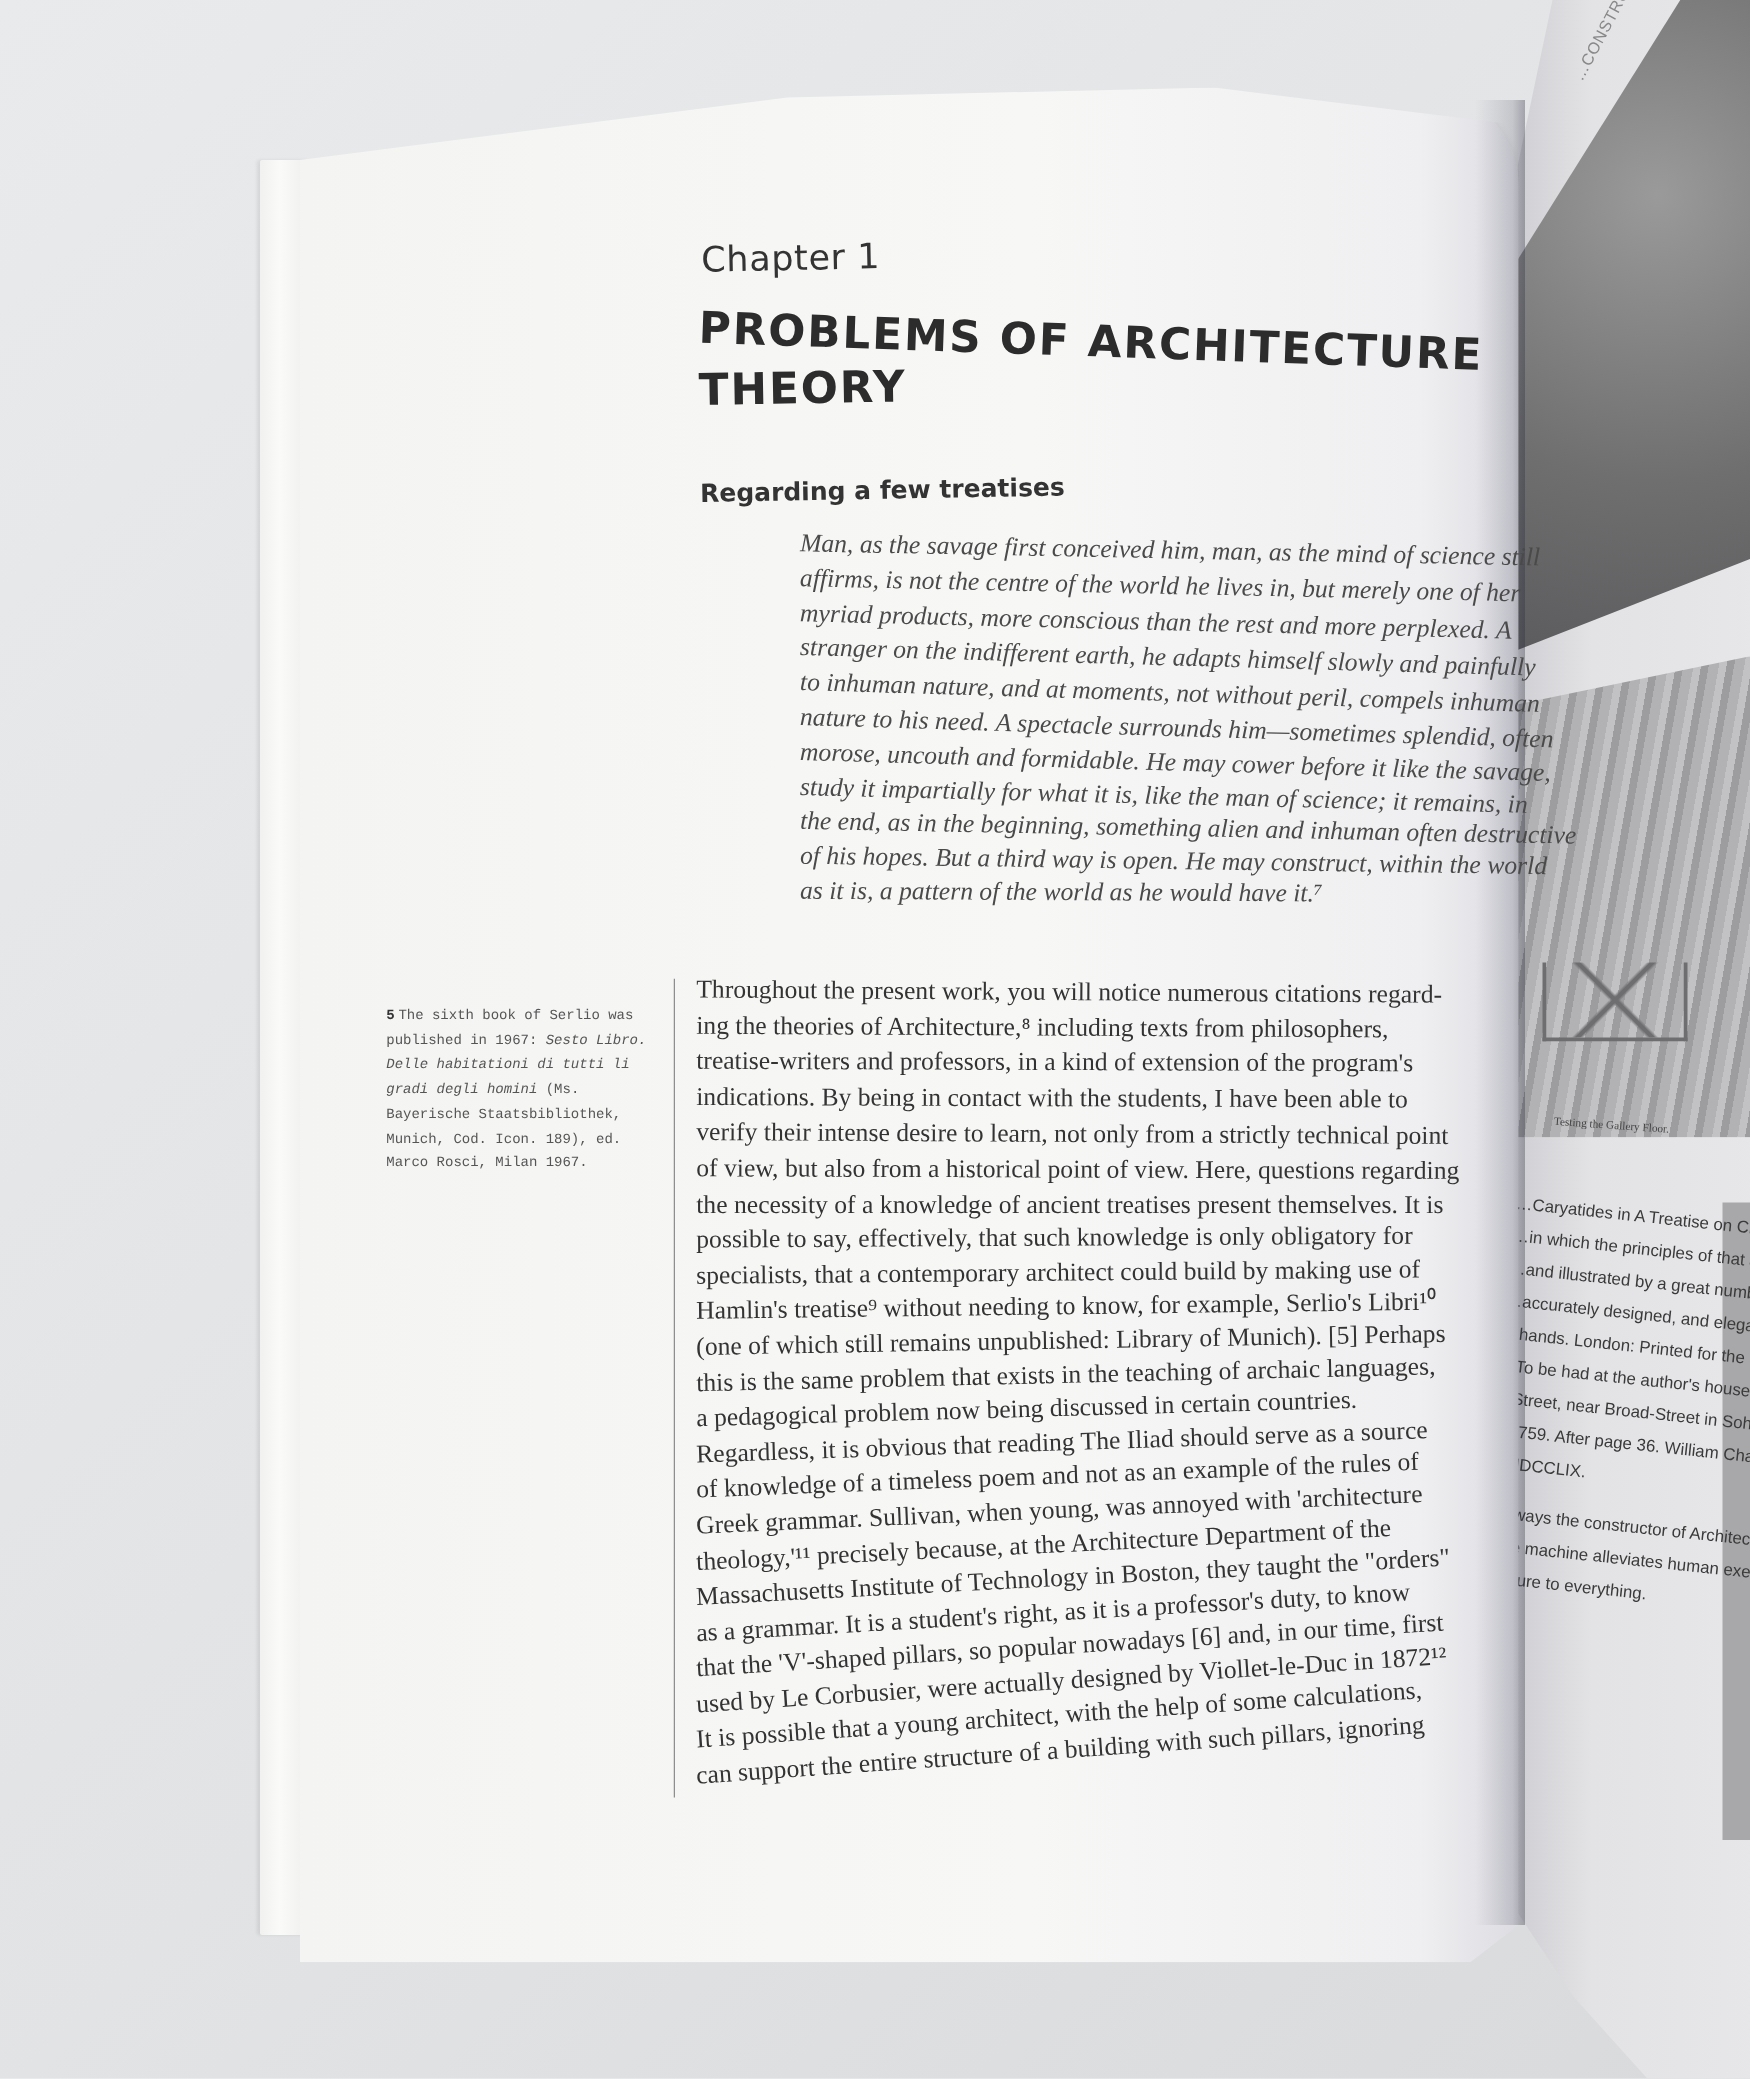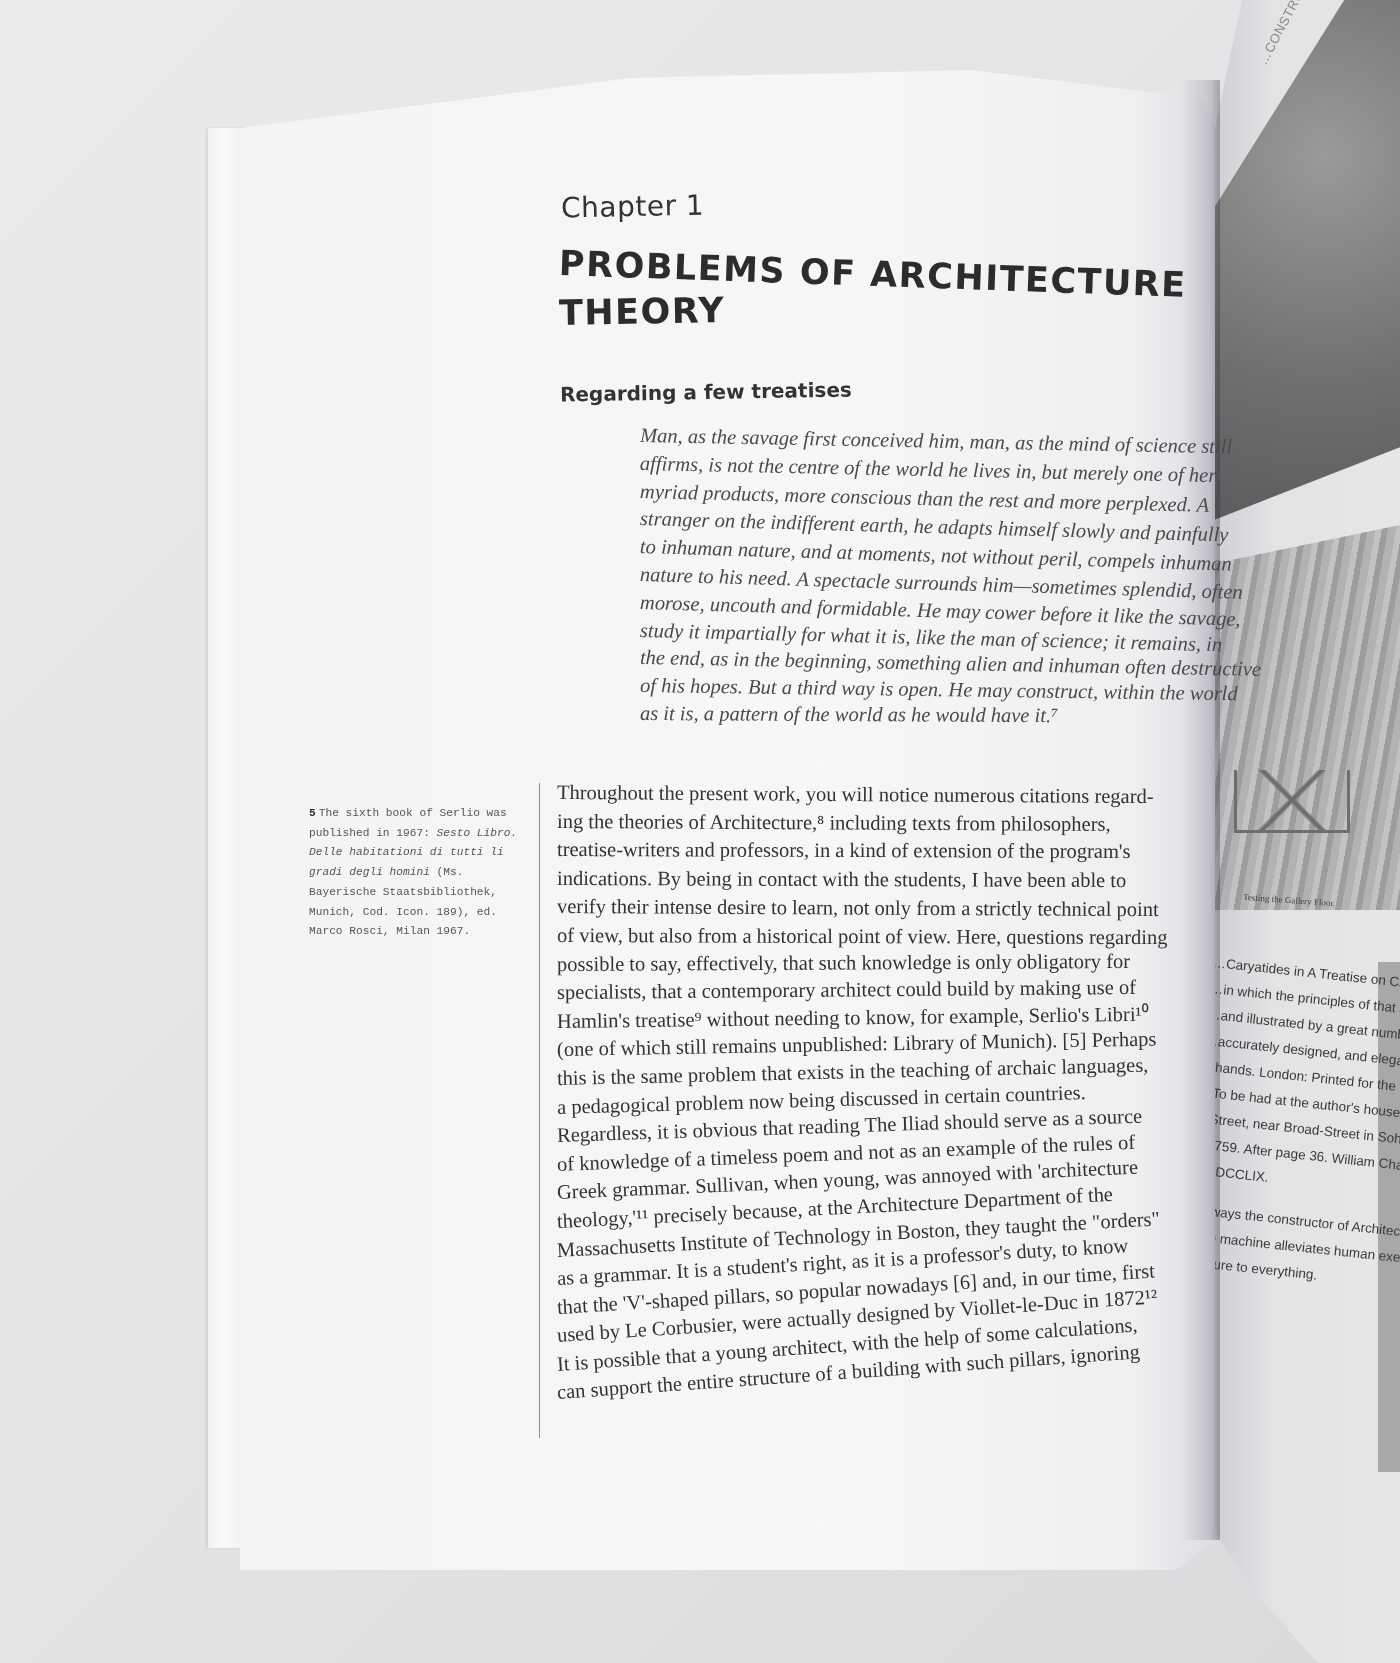"the necessity of a knowledge" span.line { html: none -> <span>the necessity of a knowledge of ancient treatises present themselves. It is</span> }
